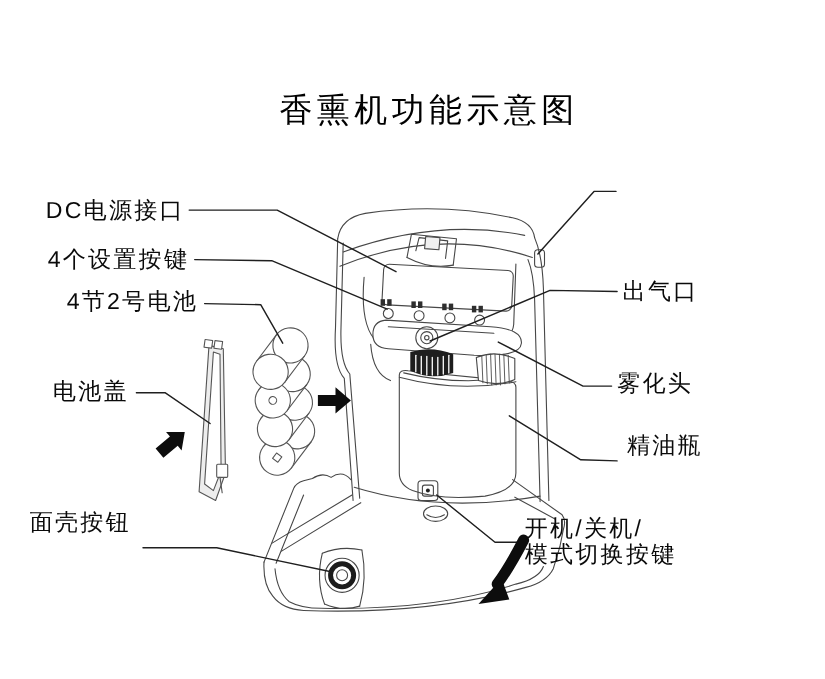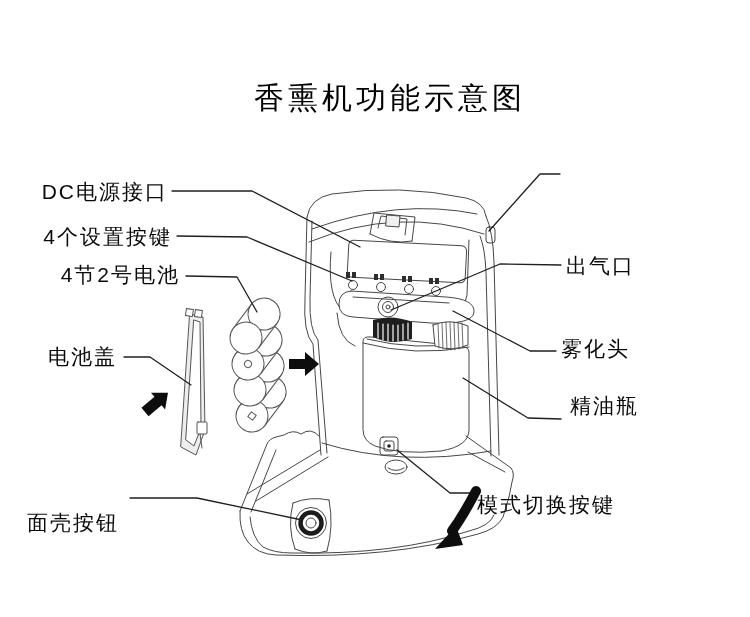"香熏机功能示意图" .title { font-family: Liberation Mono, monospace -> Liberation Sans, sans-serif }
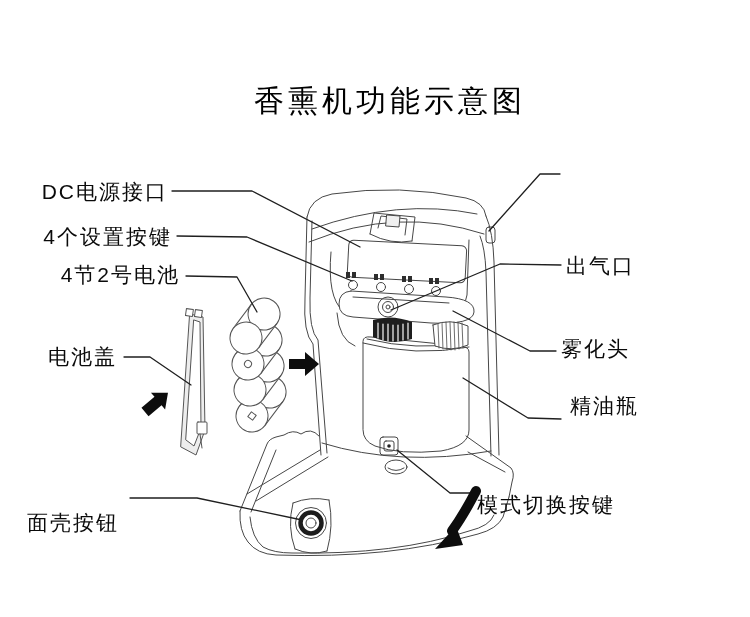"面壳按钮" div.lbl { top: 512px -> 465px }
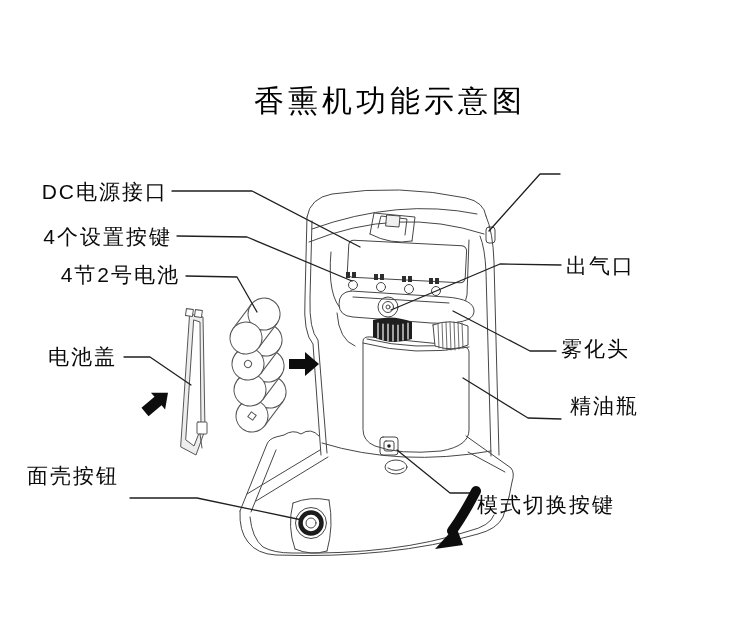"开机/关机/" div.lbl { html: none -> <div>开机/关机/</div> }
